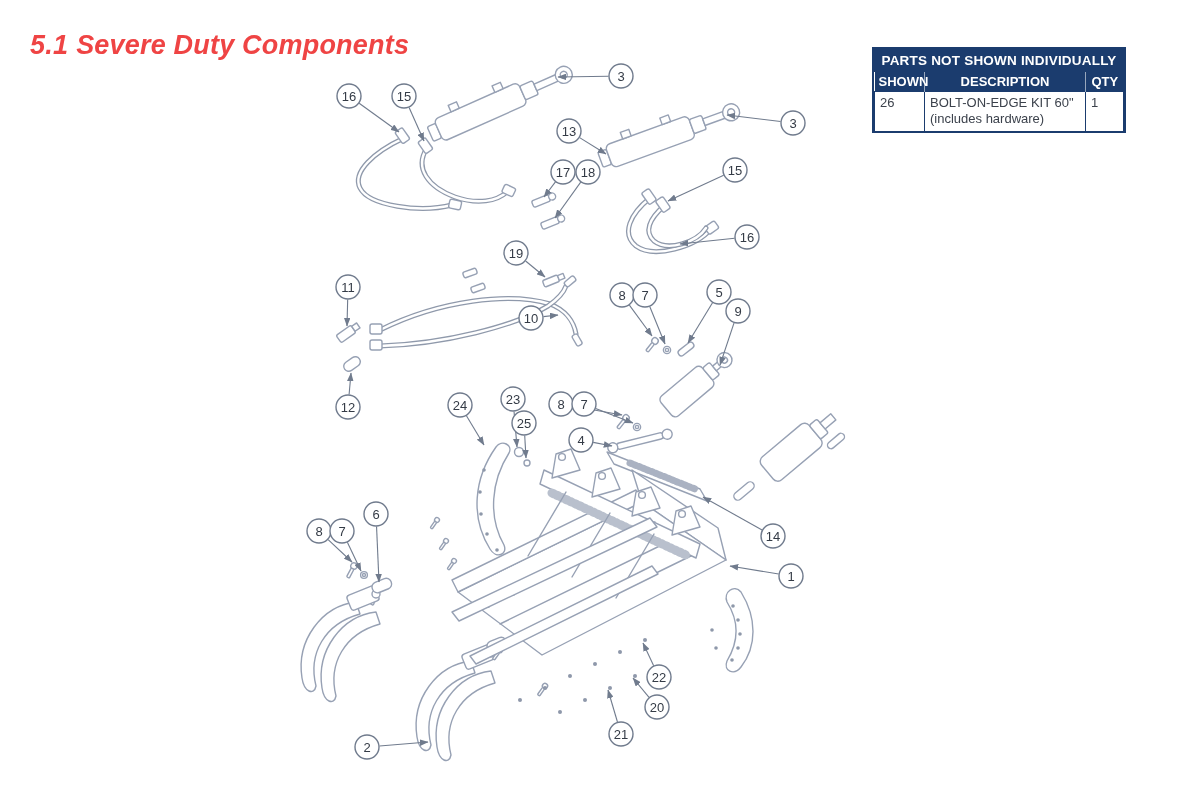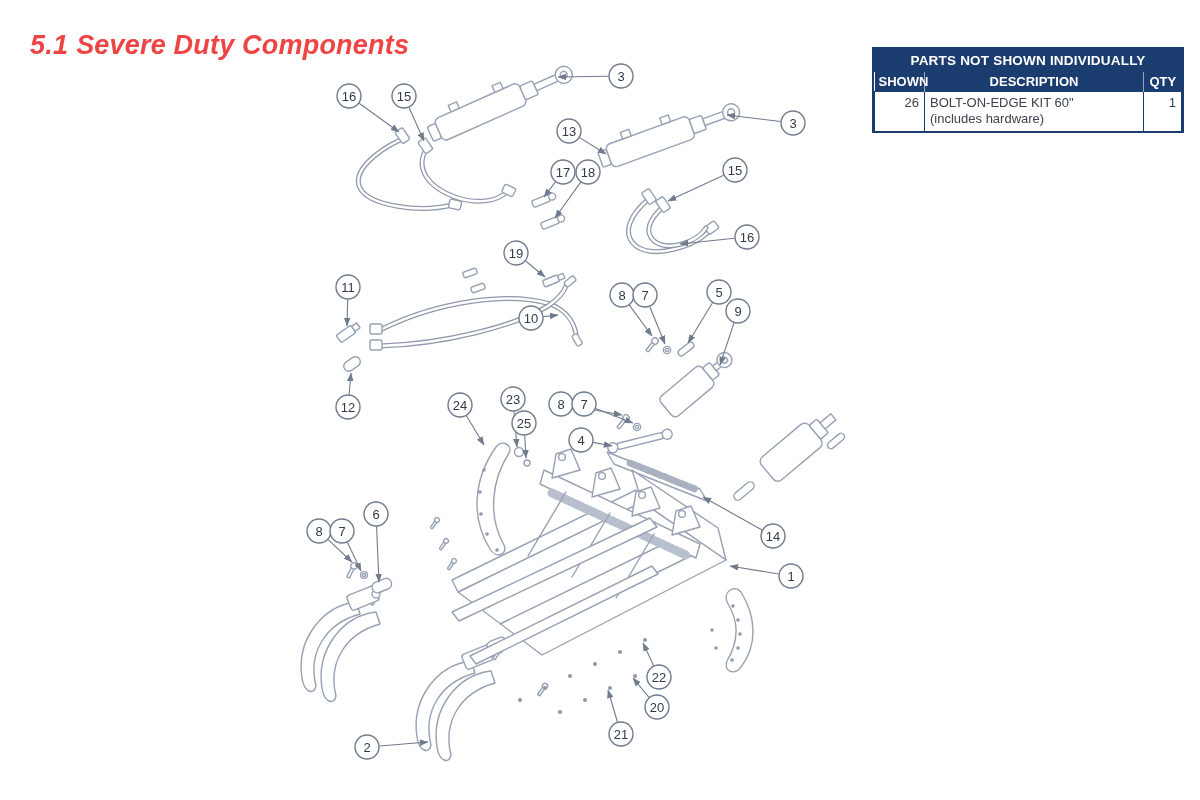"PARTS NOT SHOWN INDIVIDUALLY" .parts-table { width: 312px -> 254px }
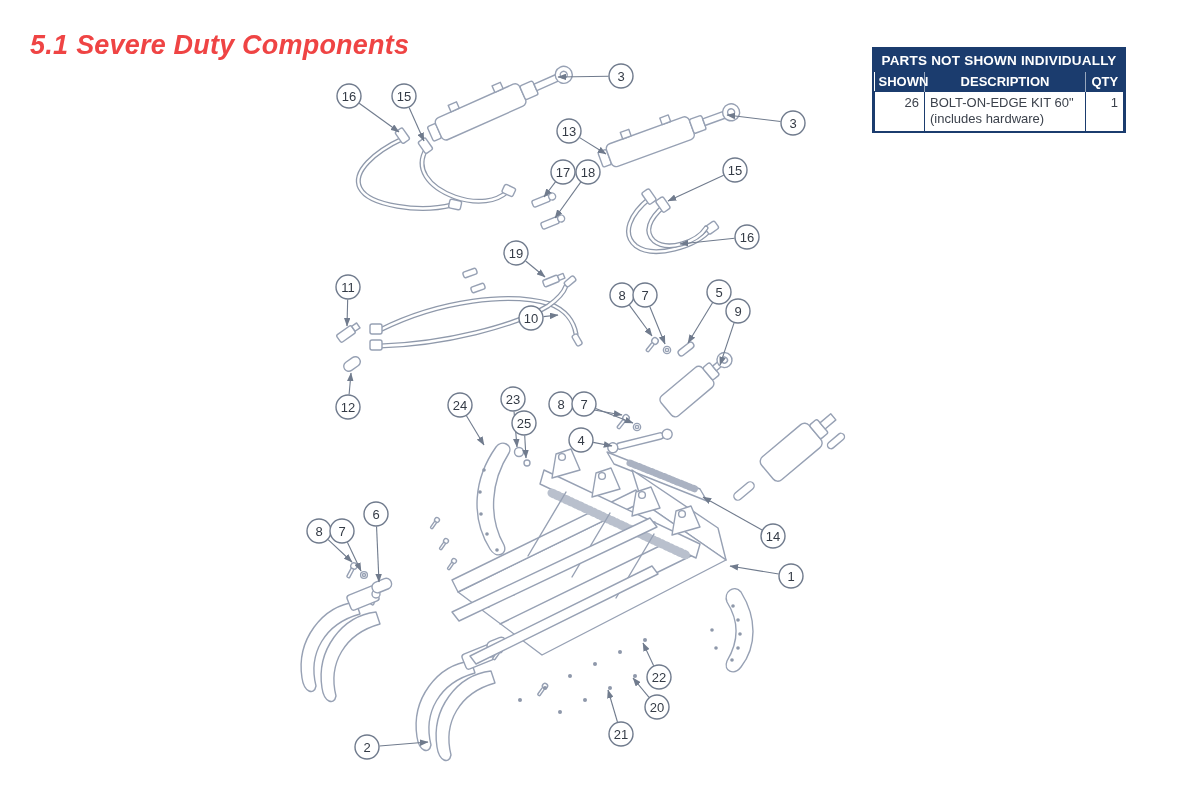"26" .parts-table td.item, .parts-table td.qty { text-align: right -> left }
